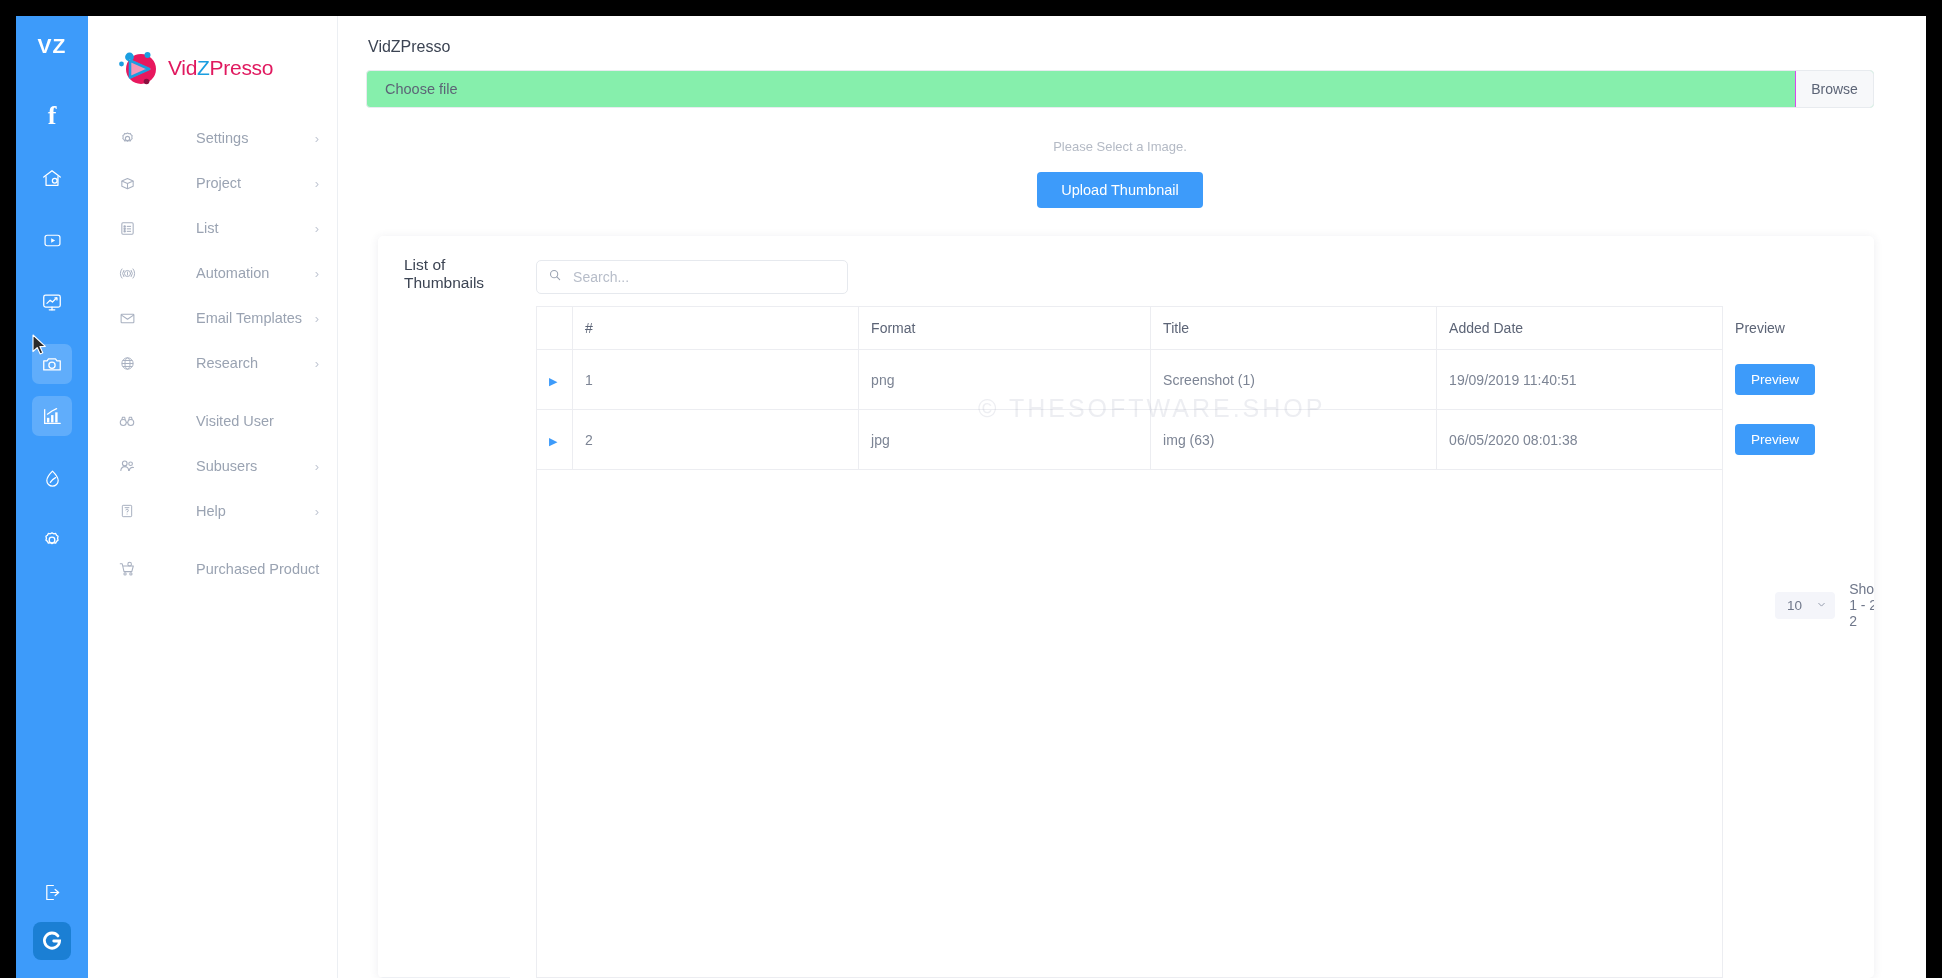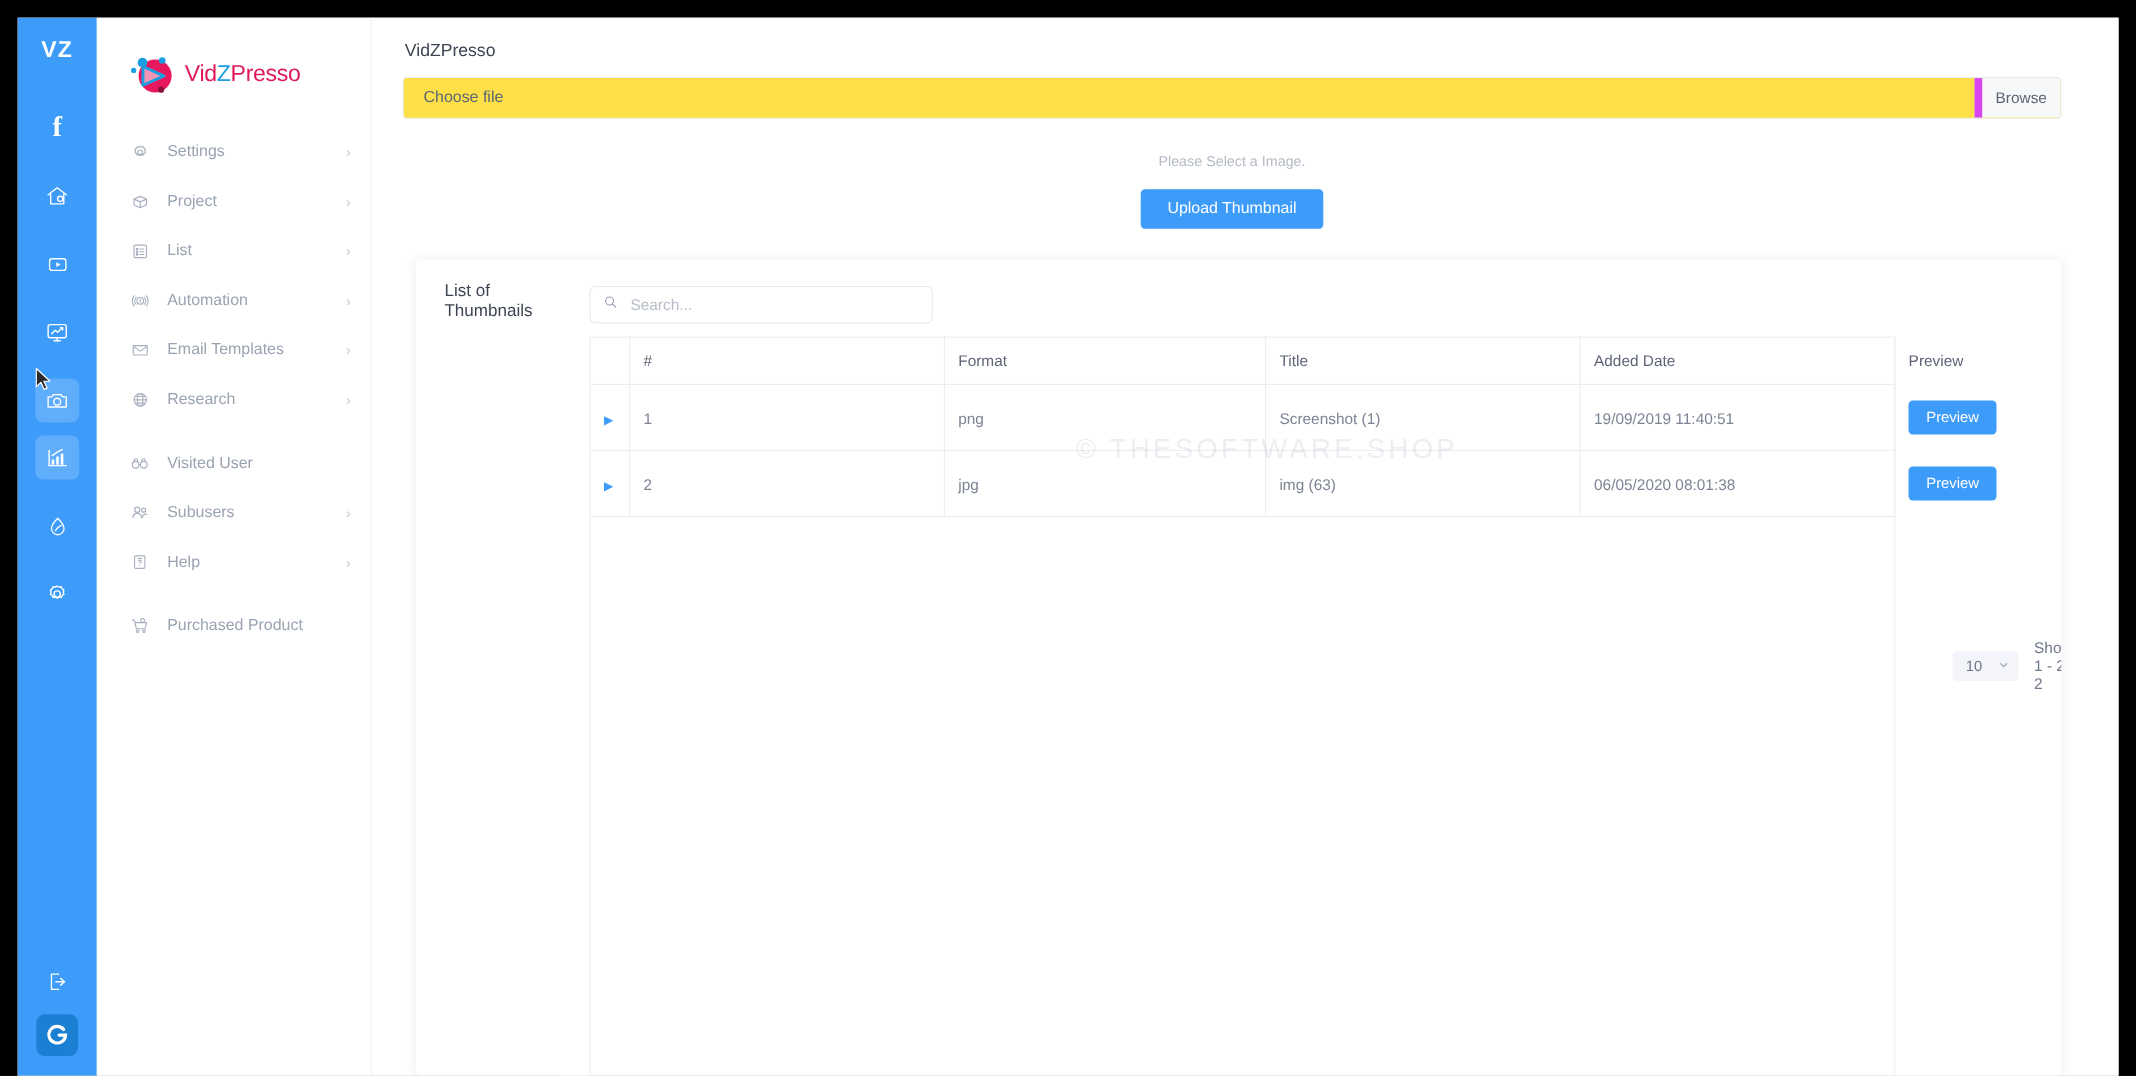"Choose file" .file-row { background: #fde047 -> #86efac }
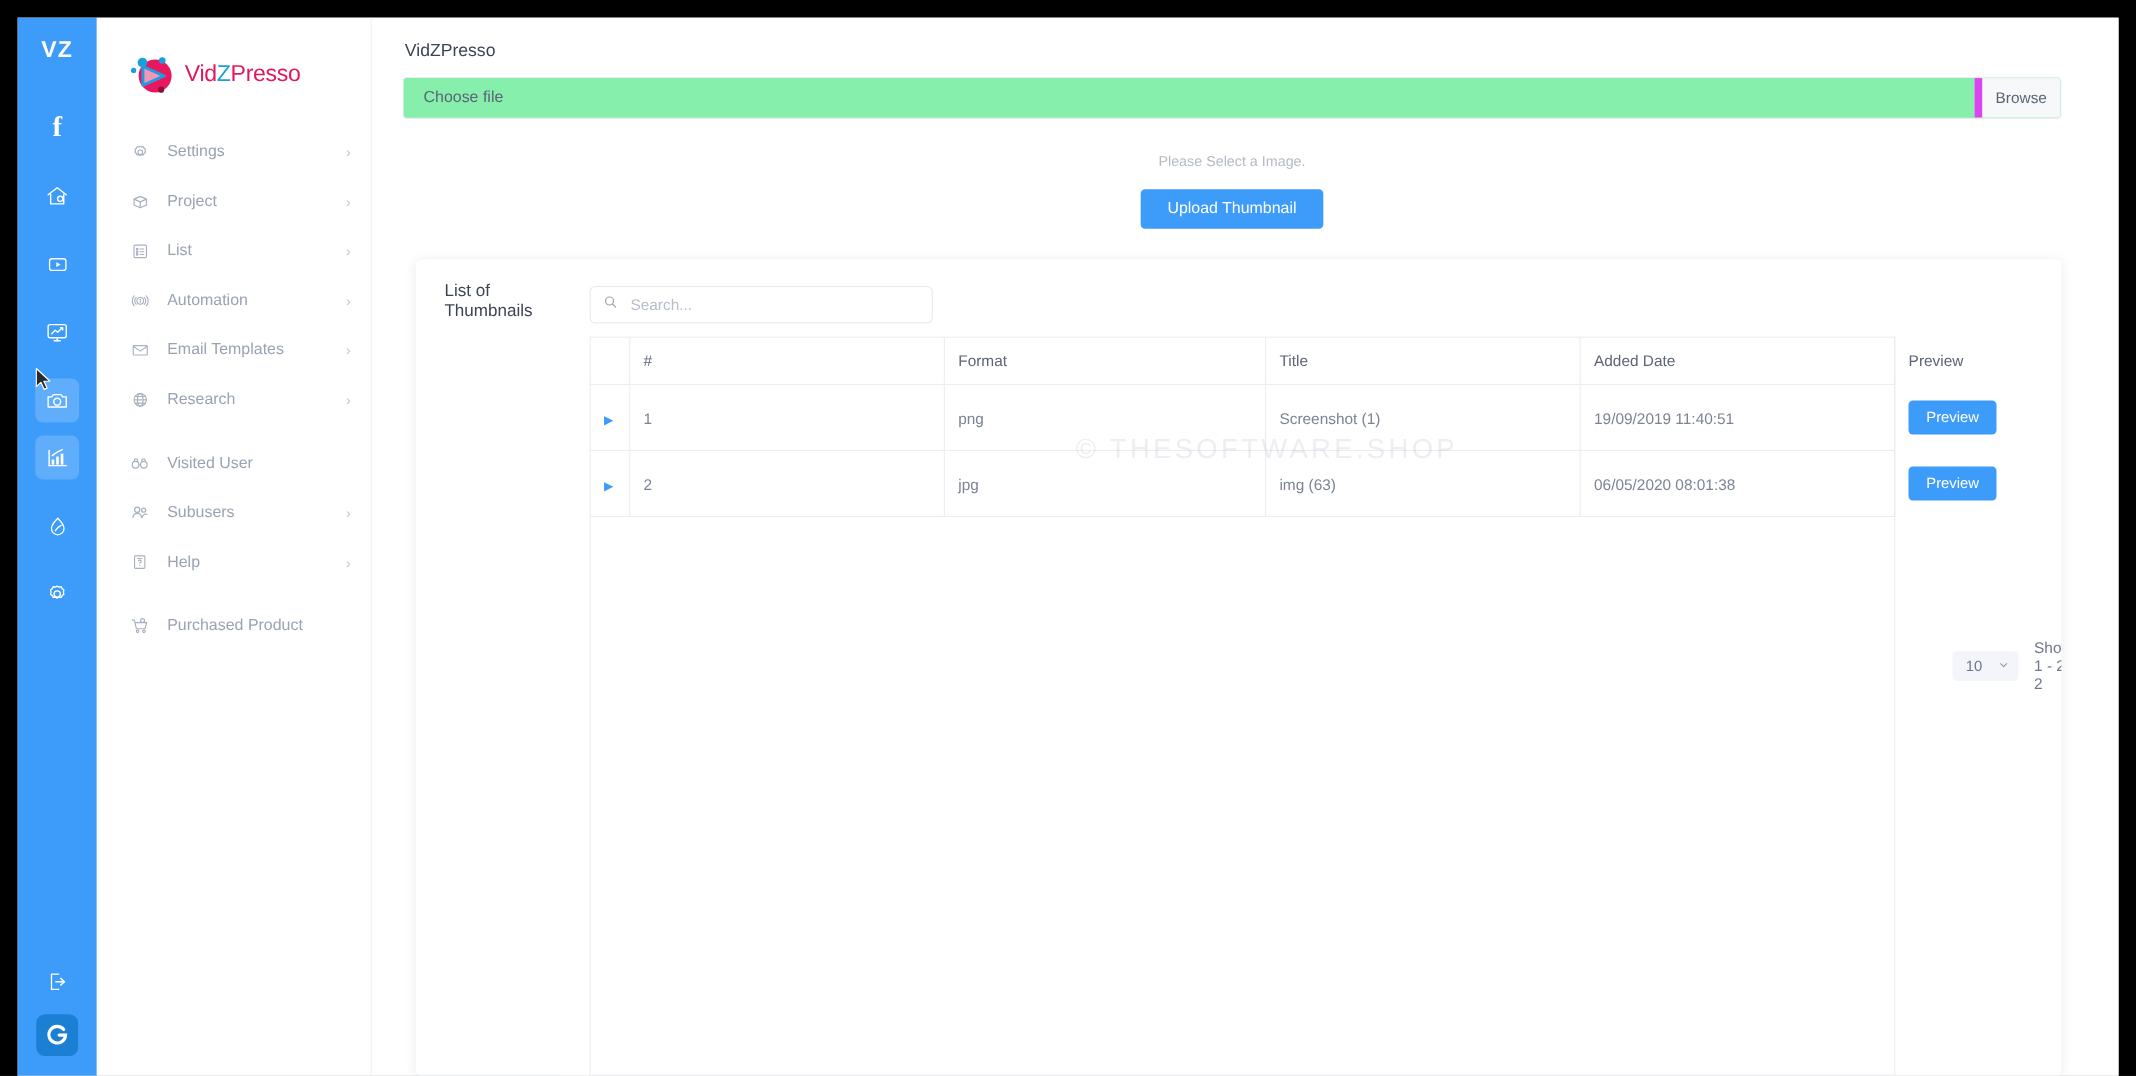"Browse" .browse-btn { border-left: 7px solid #d946ef -> 1px solid #d946ef }
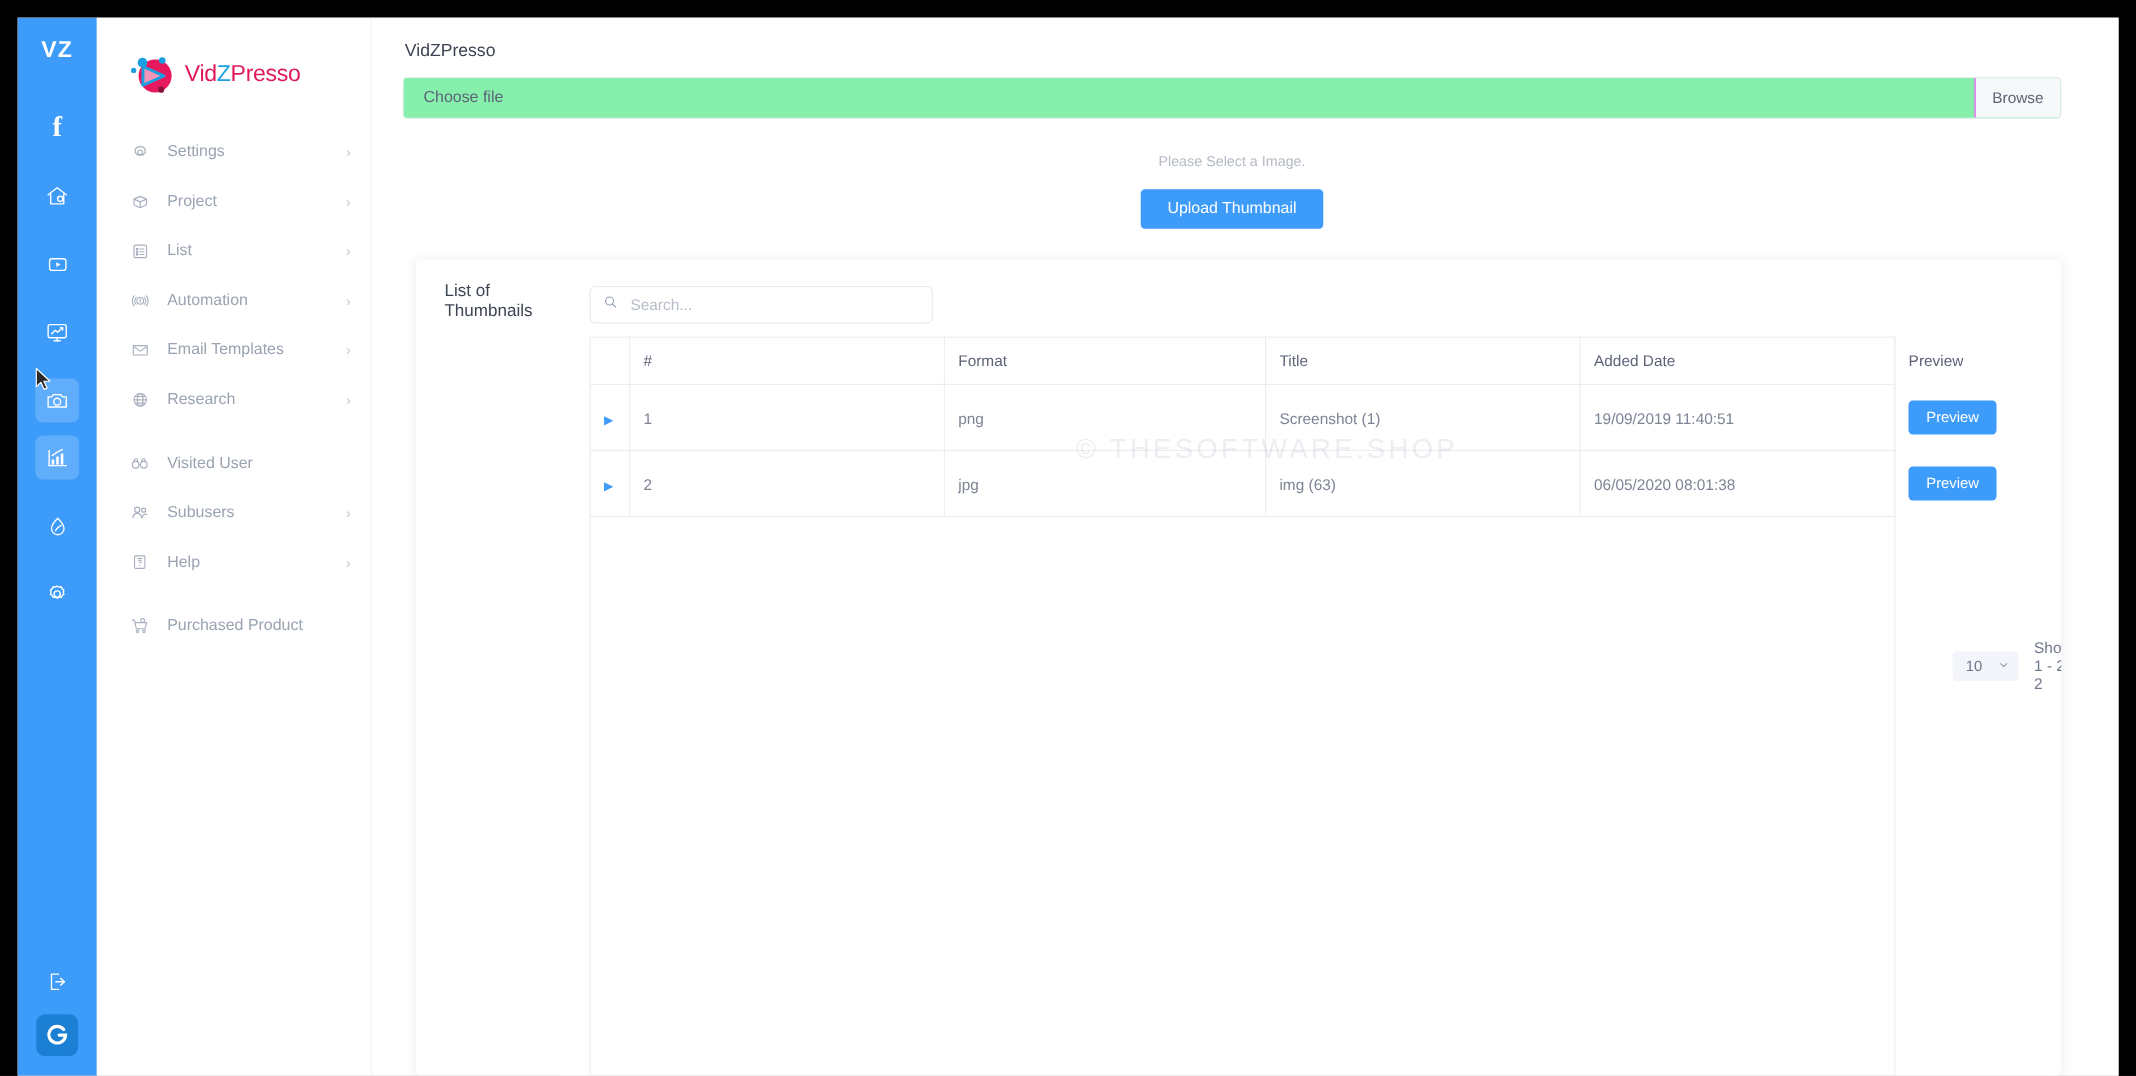"Settings" .nav-label { margin-left: none -> 44px }
